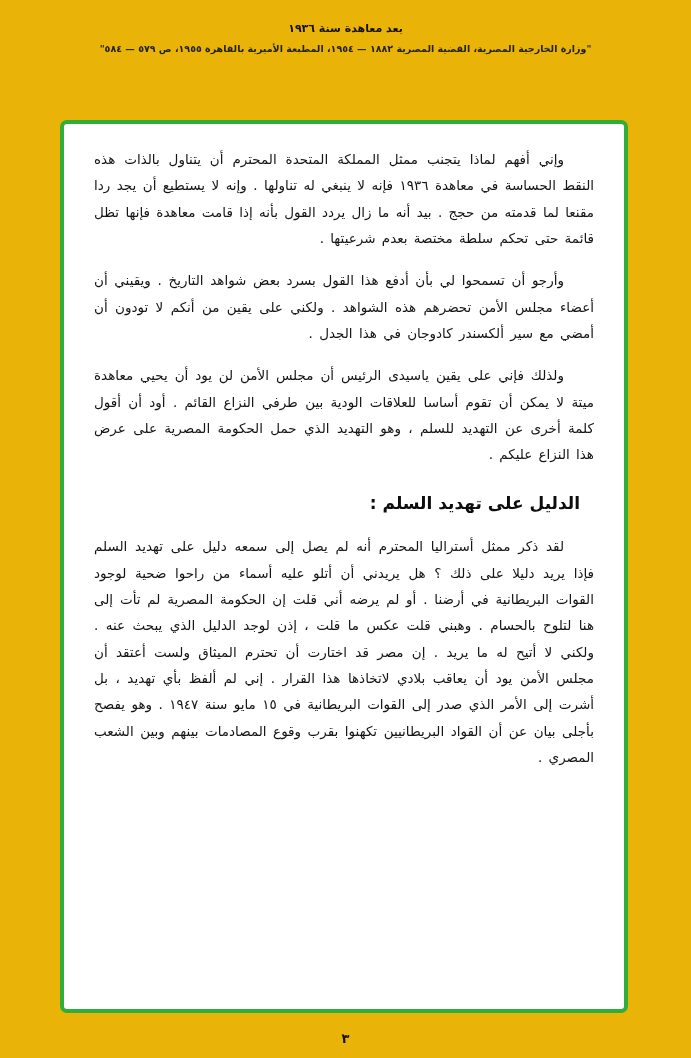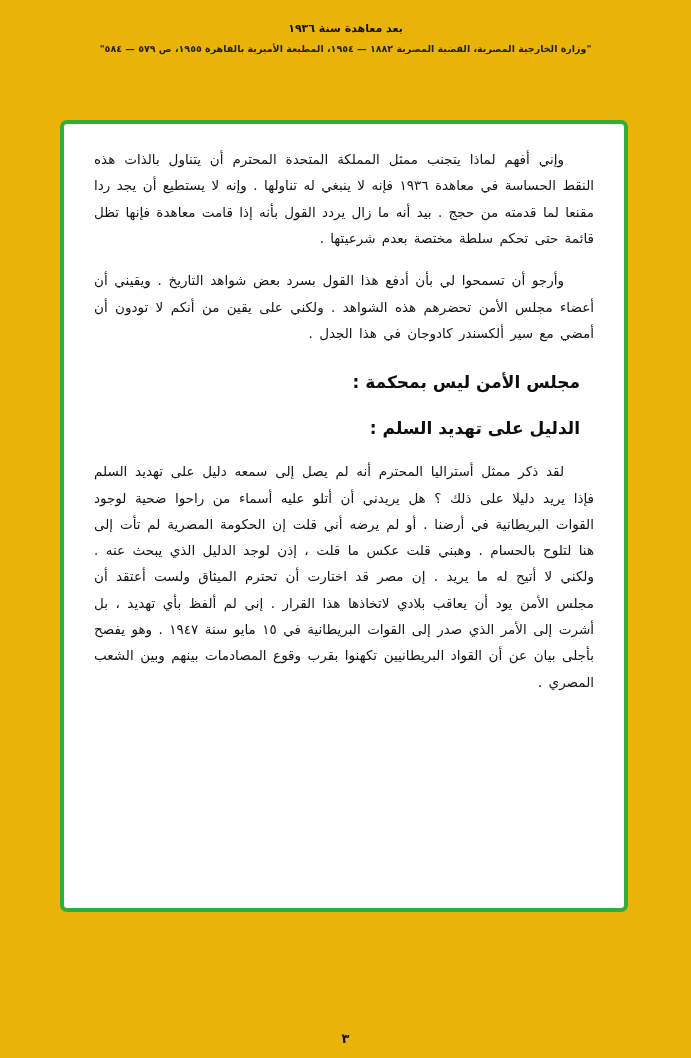"وإني أفهم لماذا يتجنب ممثل" .content-box { height: 792px -> 893px }
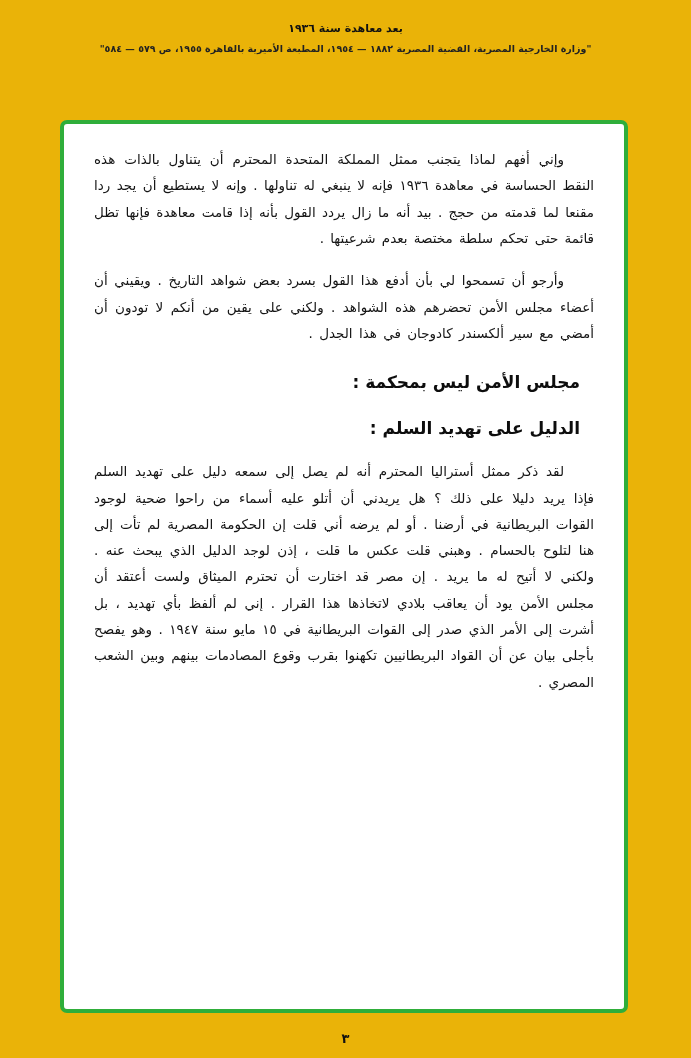"ولذلك فإني على يقين ياسيدى" p.para { html: none -> <p>ولذلك فإني على يقين ياسيدى الرئيس أن مجلس الأمن لن يود أن يحيي معاهدة ميتة لا يمكن أن تقوم أساسا للعلاقات الودية بين طرفي النزاع القائم . أود أن أقول كلمة أخرى عن التهديد للسلم ، وهو التهديد الذي حمل الحكومة المصرية على عرض هذا النزاع عليكم .</p> }
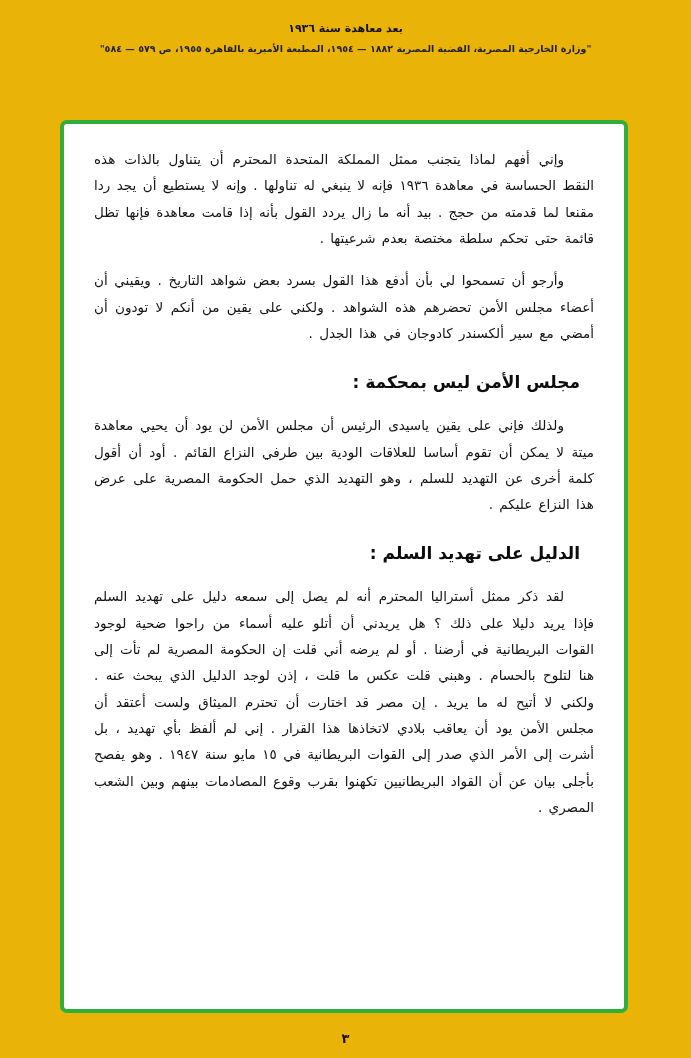"مجلس الأمن ليس بمحكمة :" h2.section-heading { html: <h2>مجلس الأمن ليس بمحكمة :</h2> -> none }
